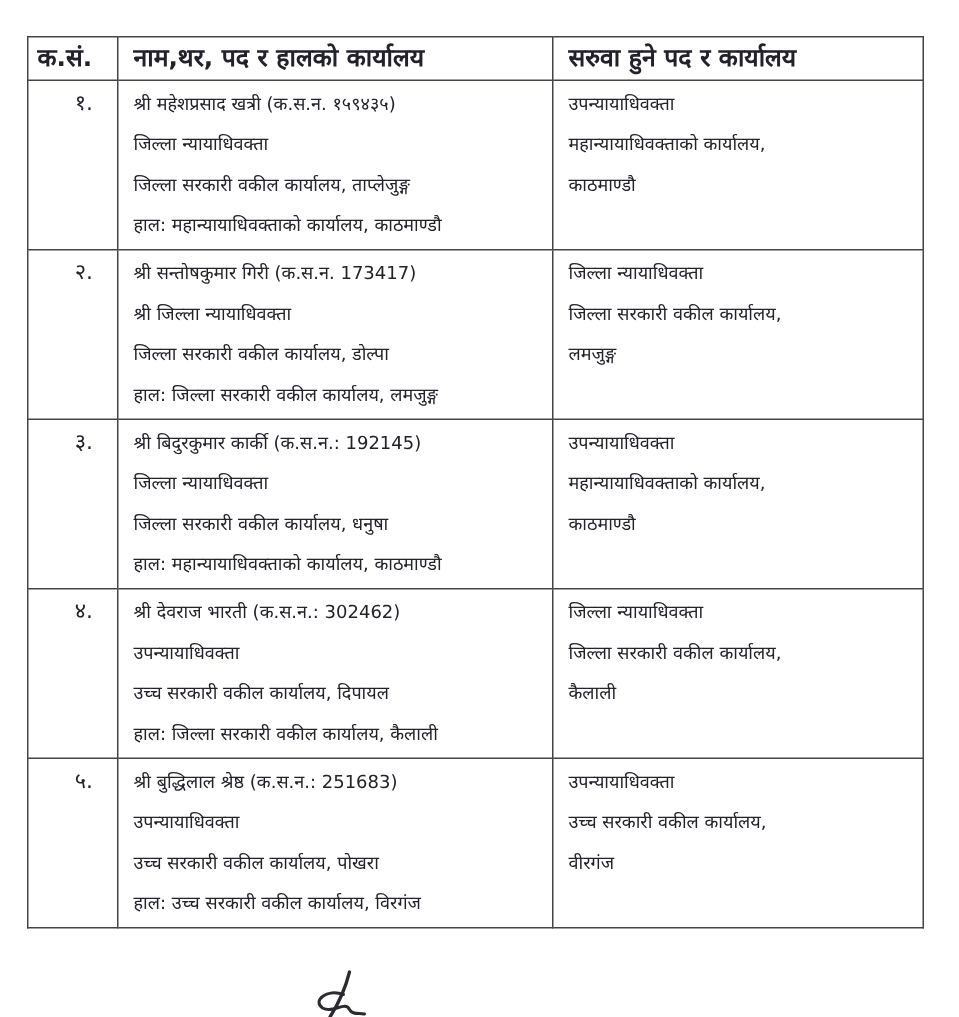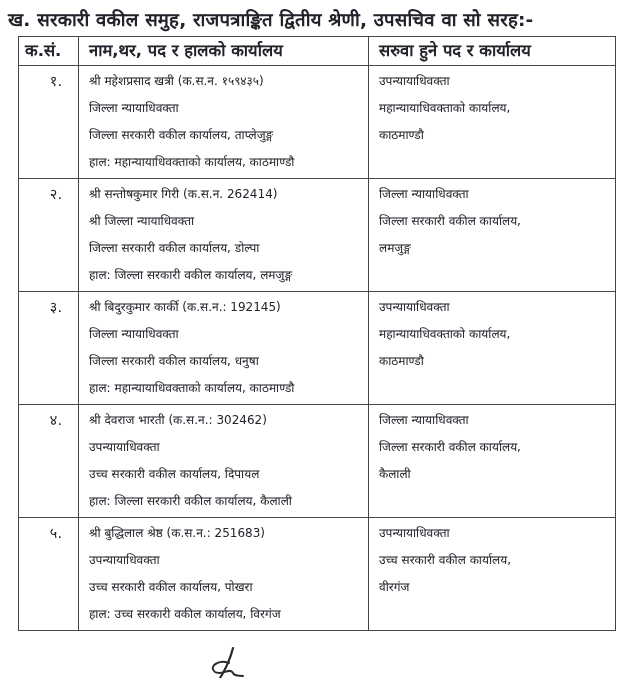"ख. सरकारी वकील समुह, राजपत्राङ्कित" div.doc-title { html: <div>ख. सरकारी वकील समुह, राजपत्राङ्कित द्वितीय श्रेणी, उपसचिव वा सो सरह:-</div> -> none }
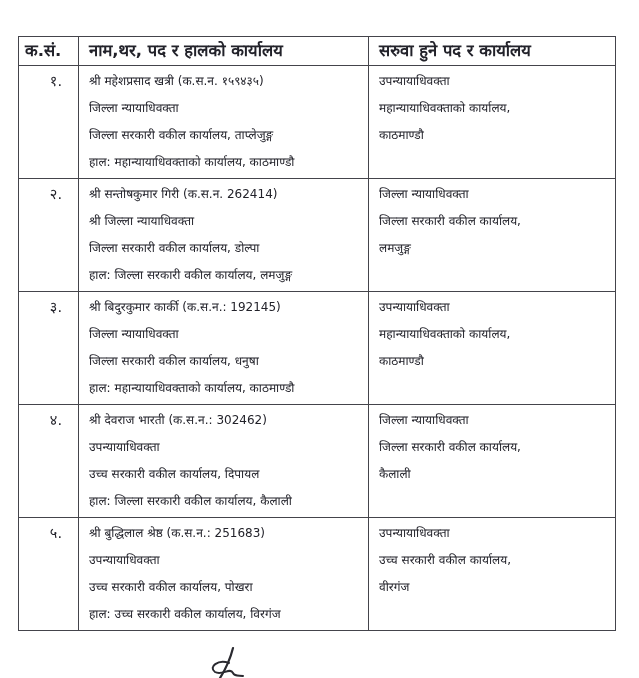"क.सं." table.transfer { top: 36px -> 24px }
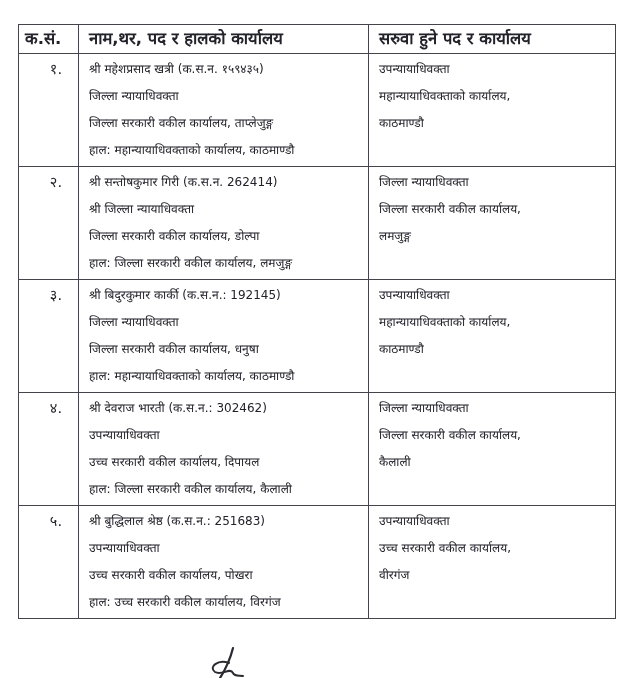"श्री सन्तोषकुमार गिरी (क.स.न. 262414)" div.line { text: 262414 -> 173417 }
